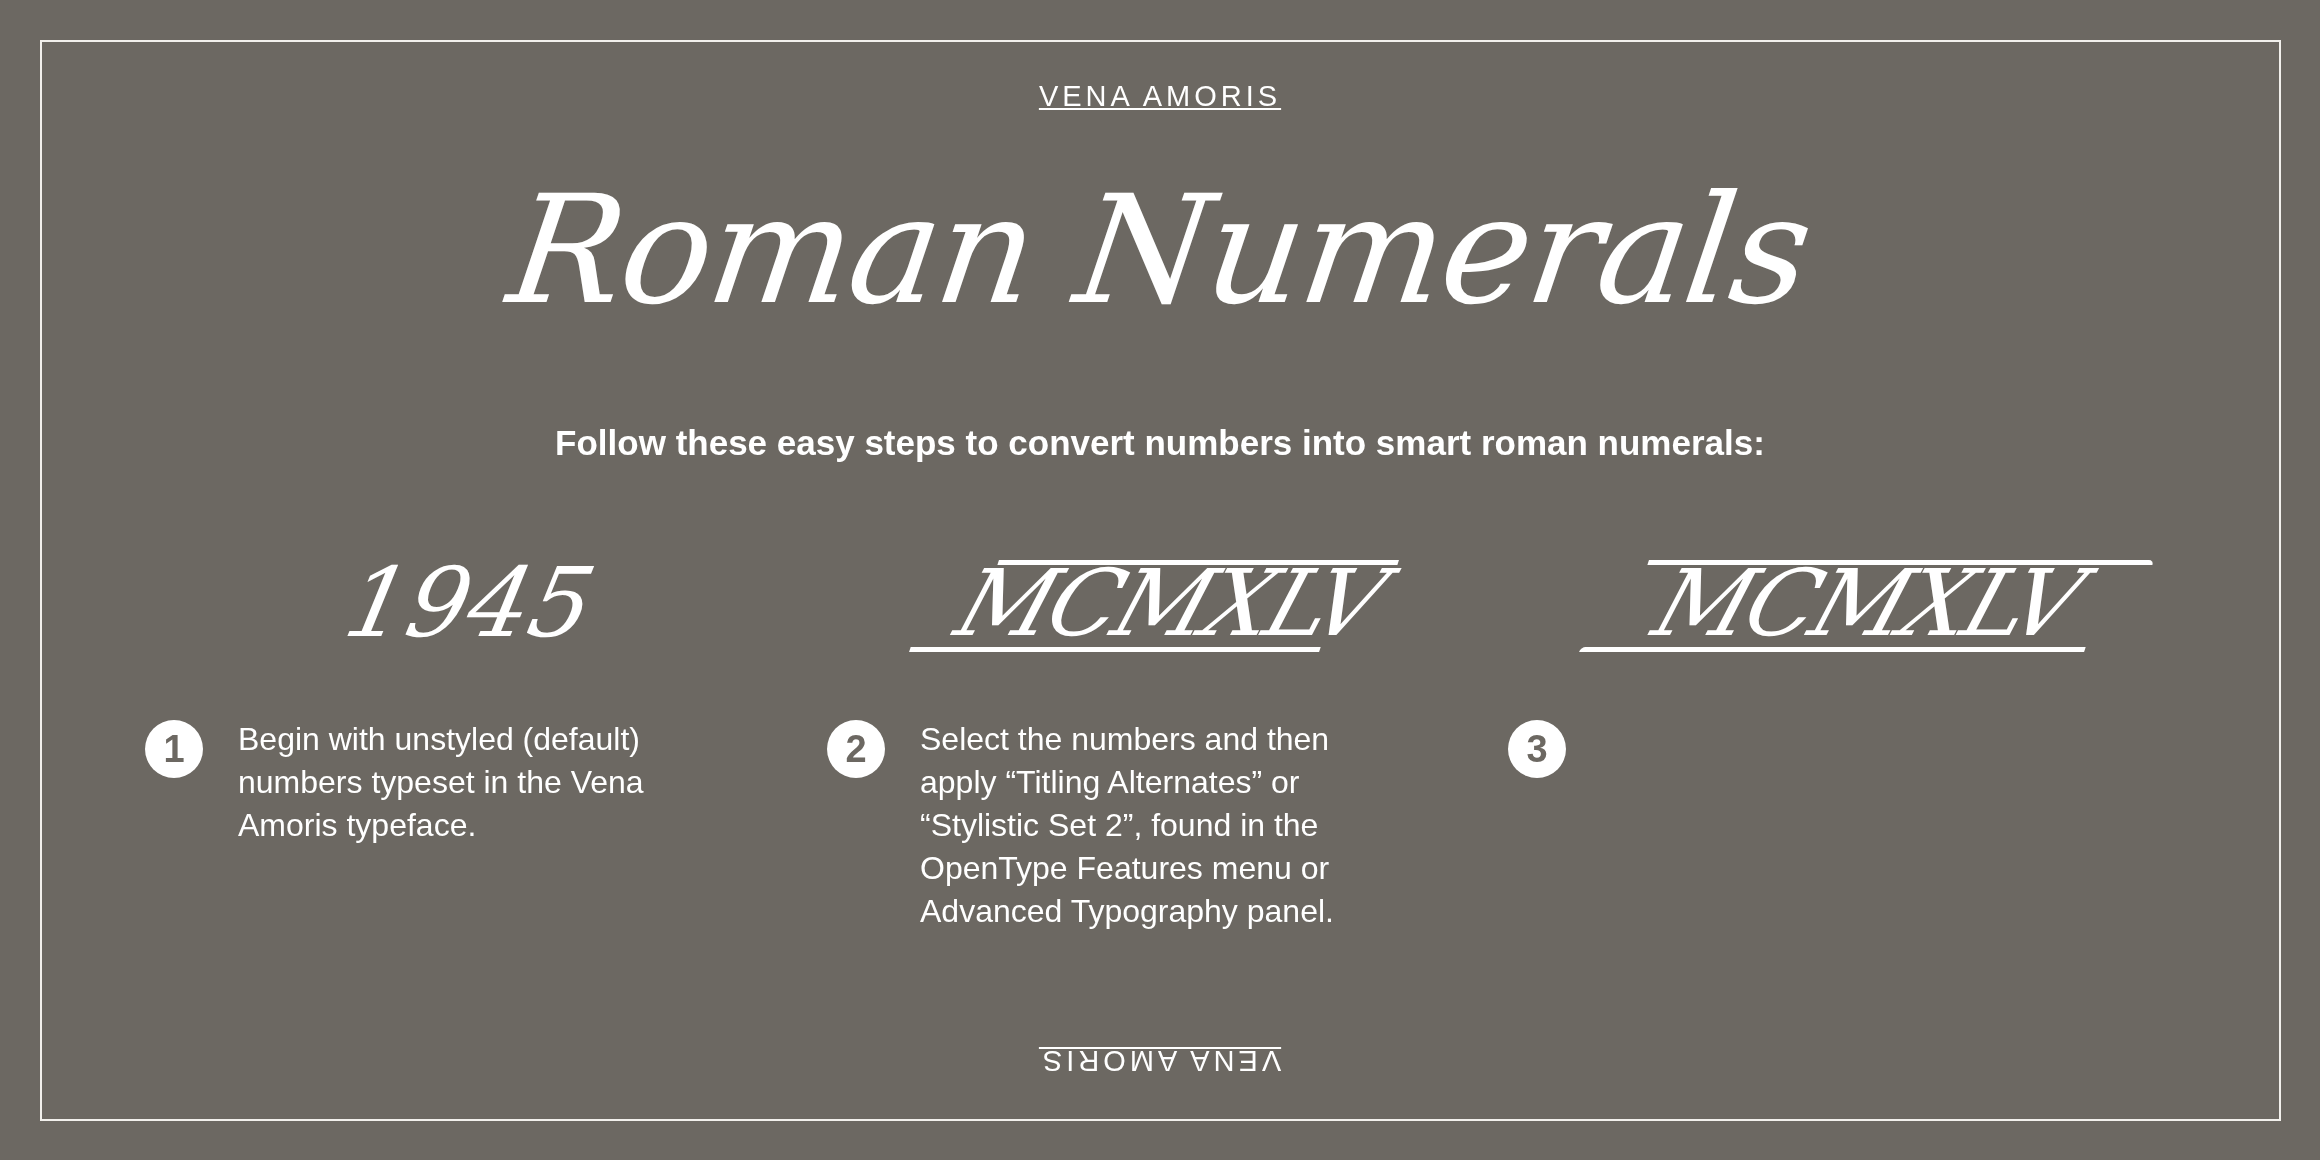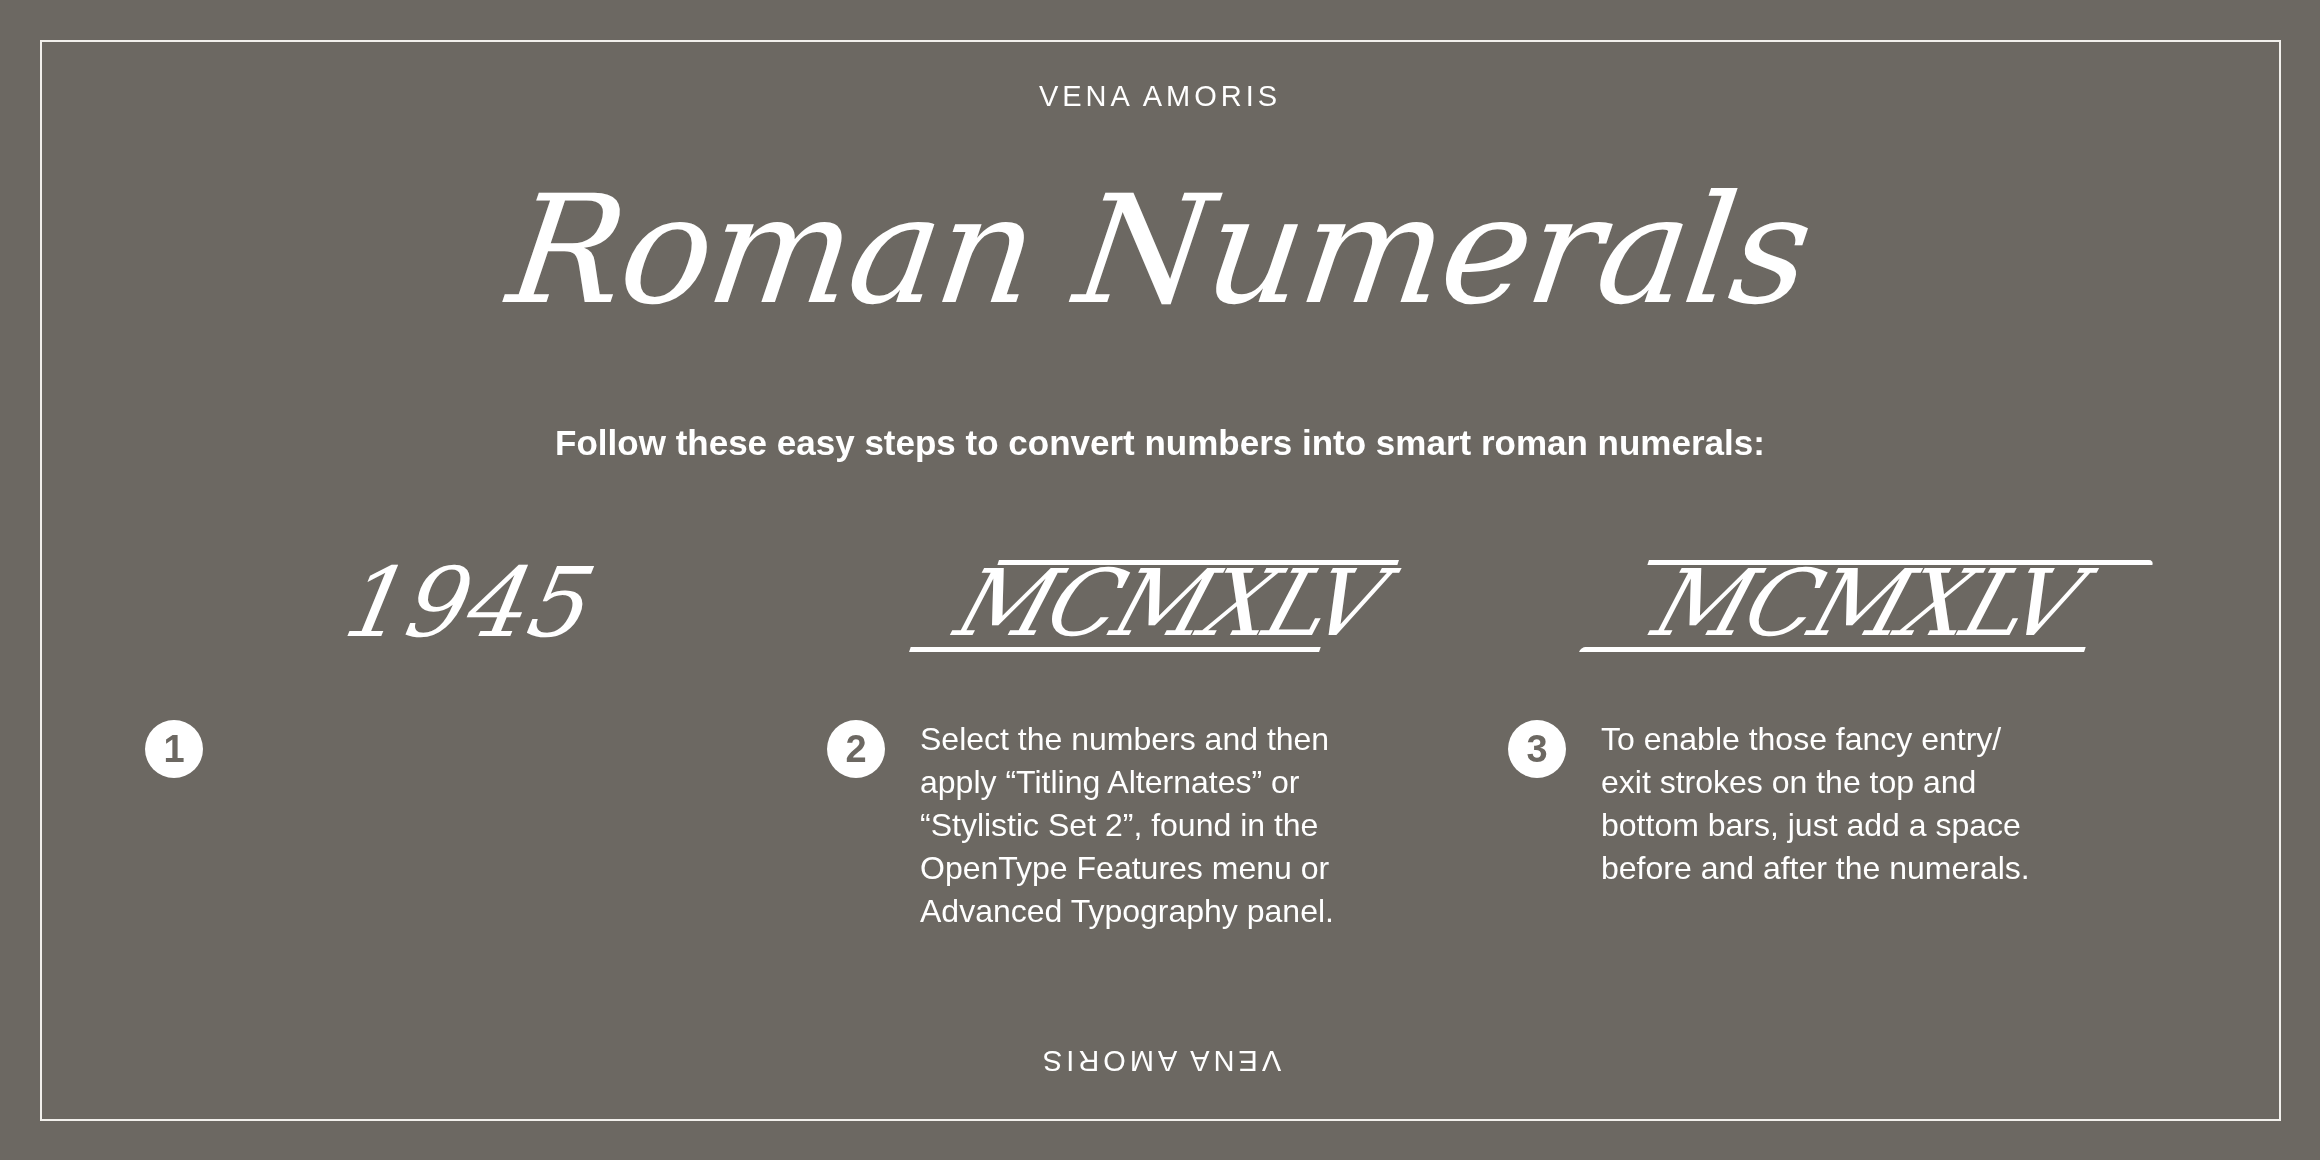"VENA AMORIS" .brand { text-decoration: none -> underline }
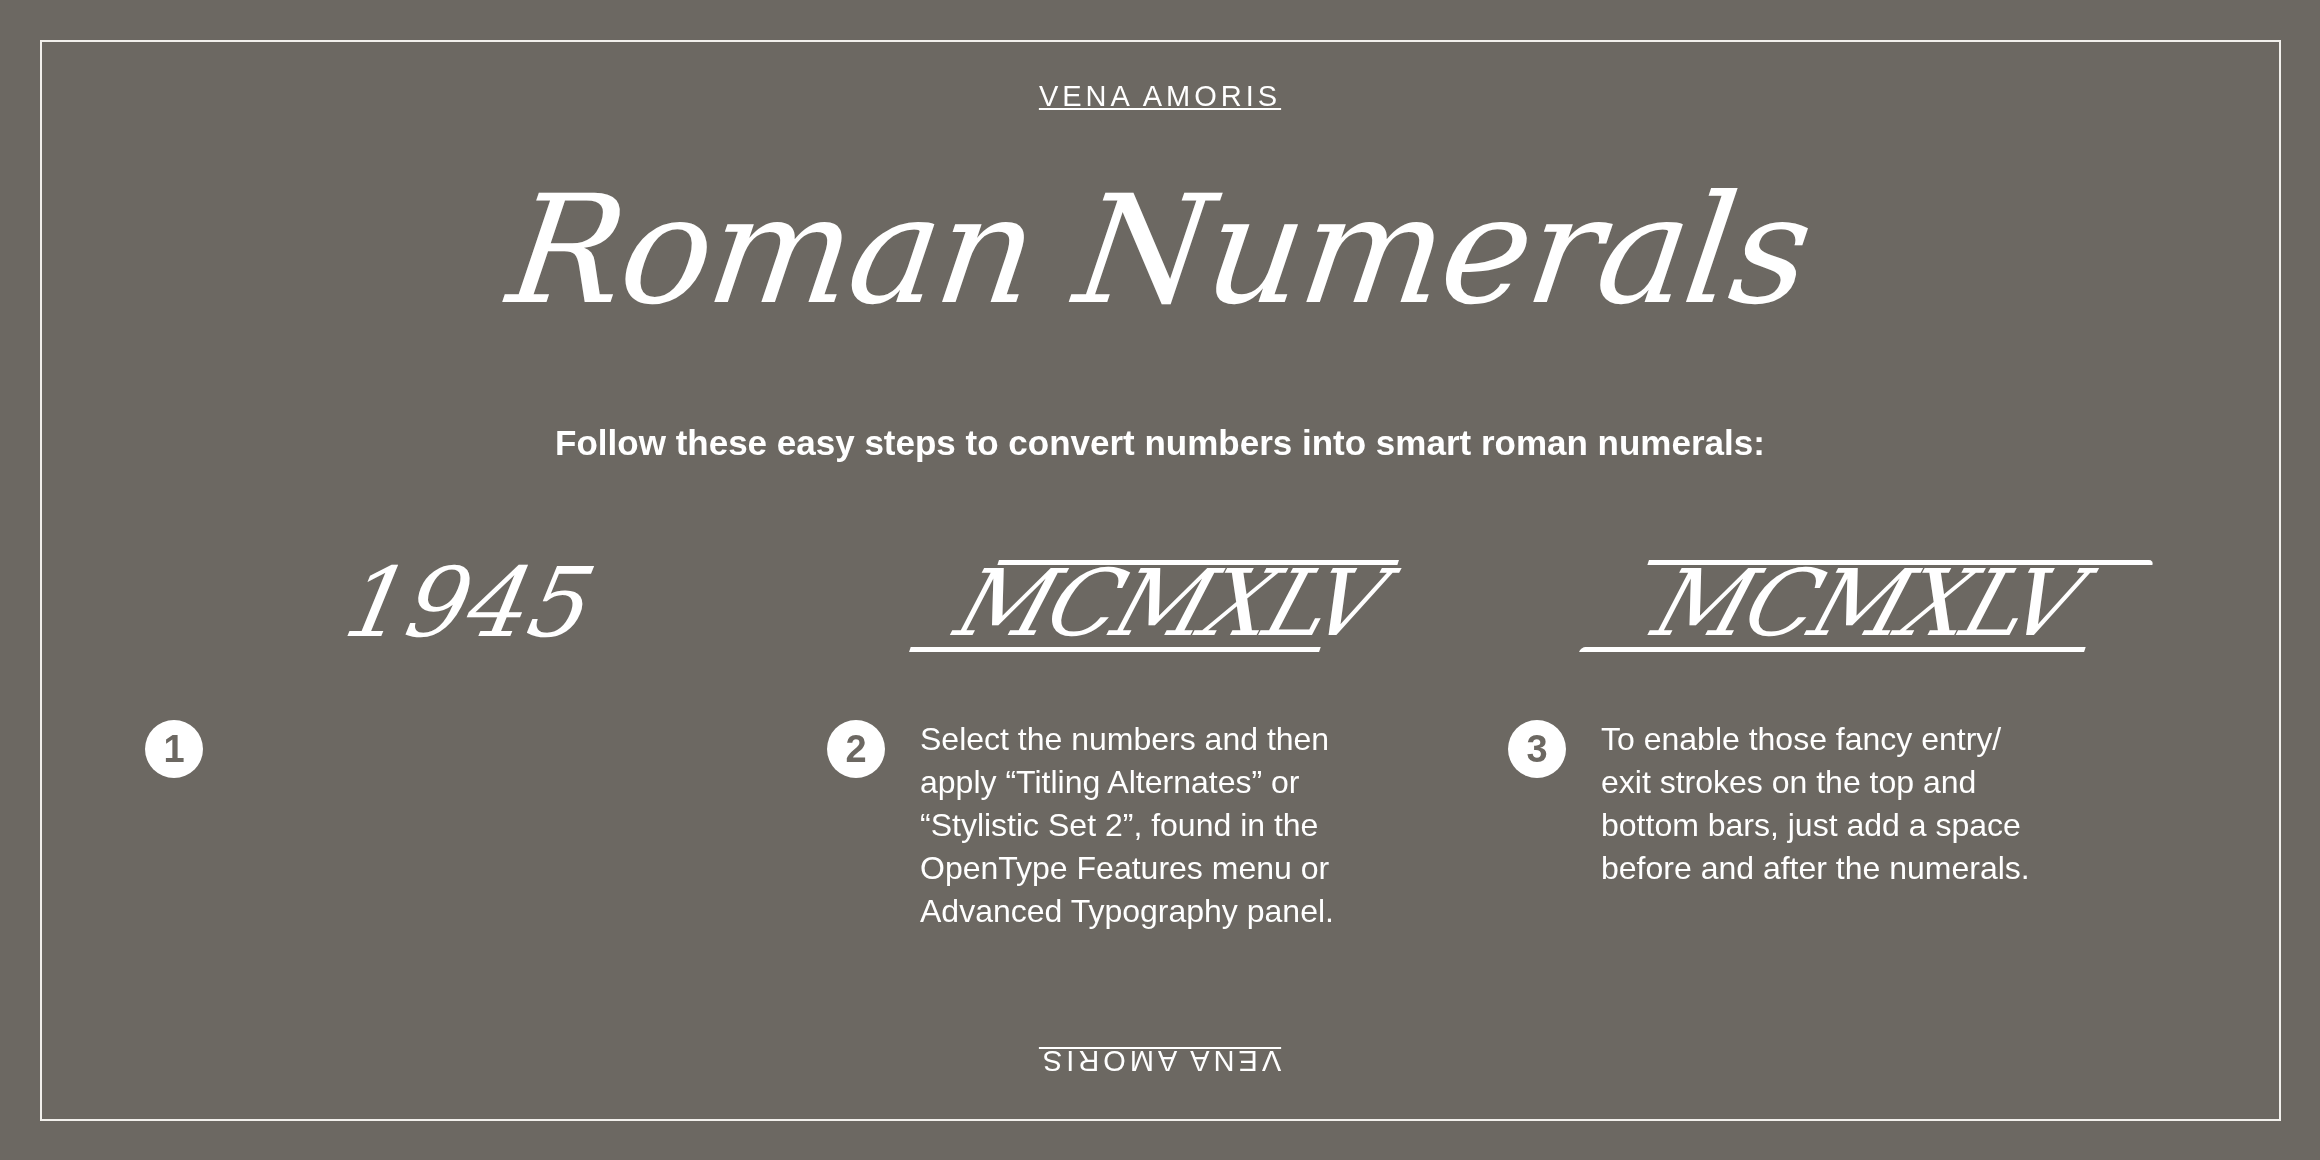"Begin with unstyled (default)" div.text { html: none -> <div>Begin with unstyled (default) numbers typeset in the Vena Amoris typeface.</div> }
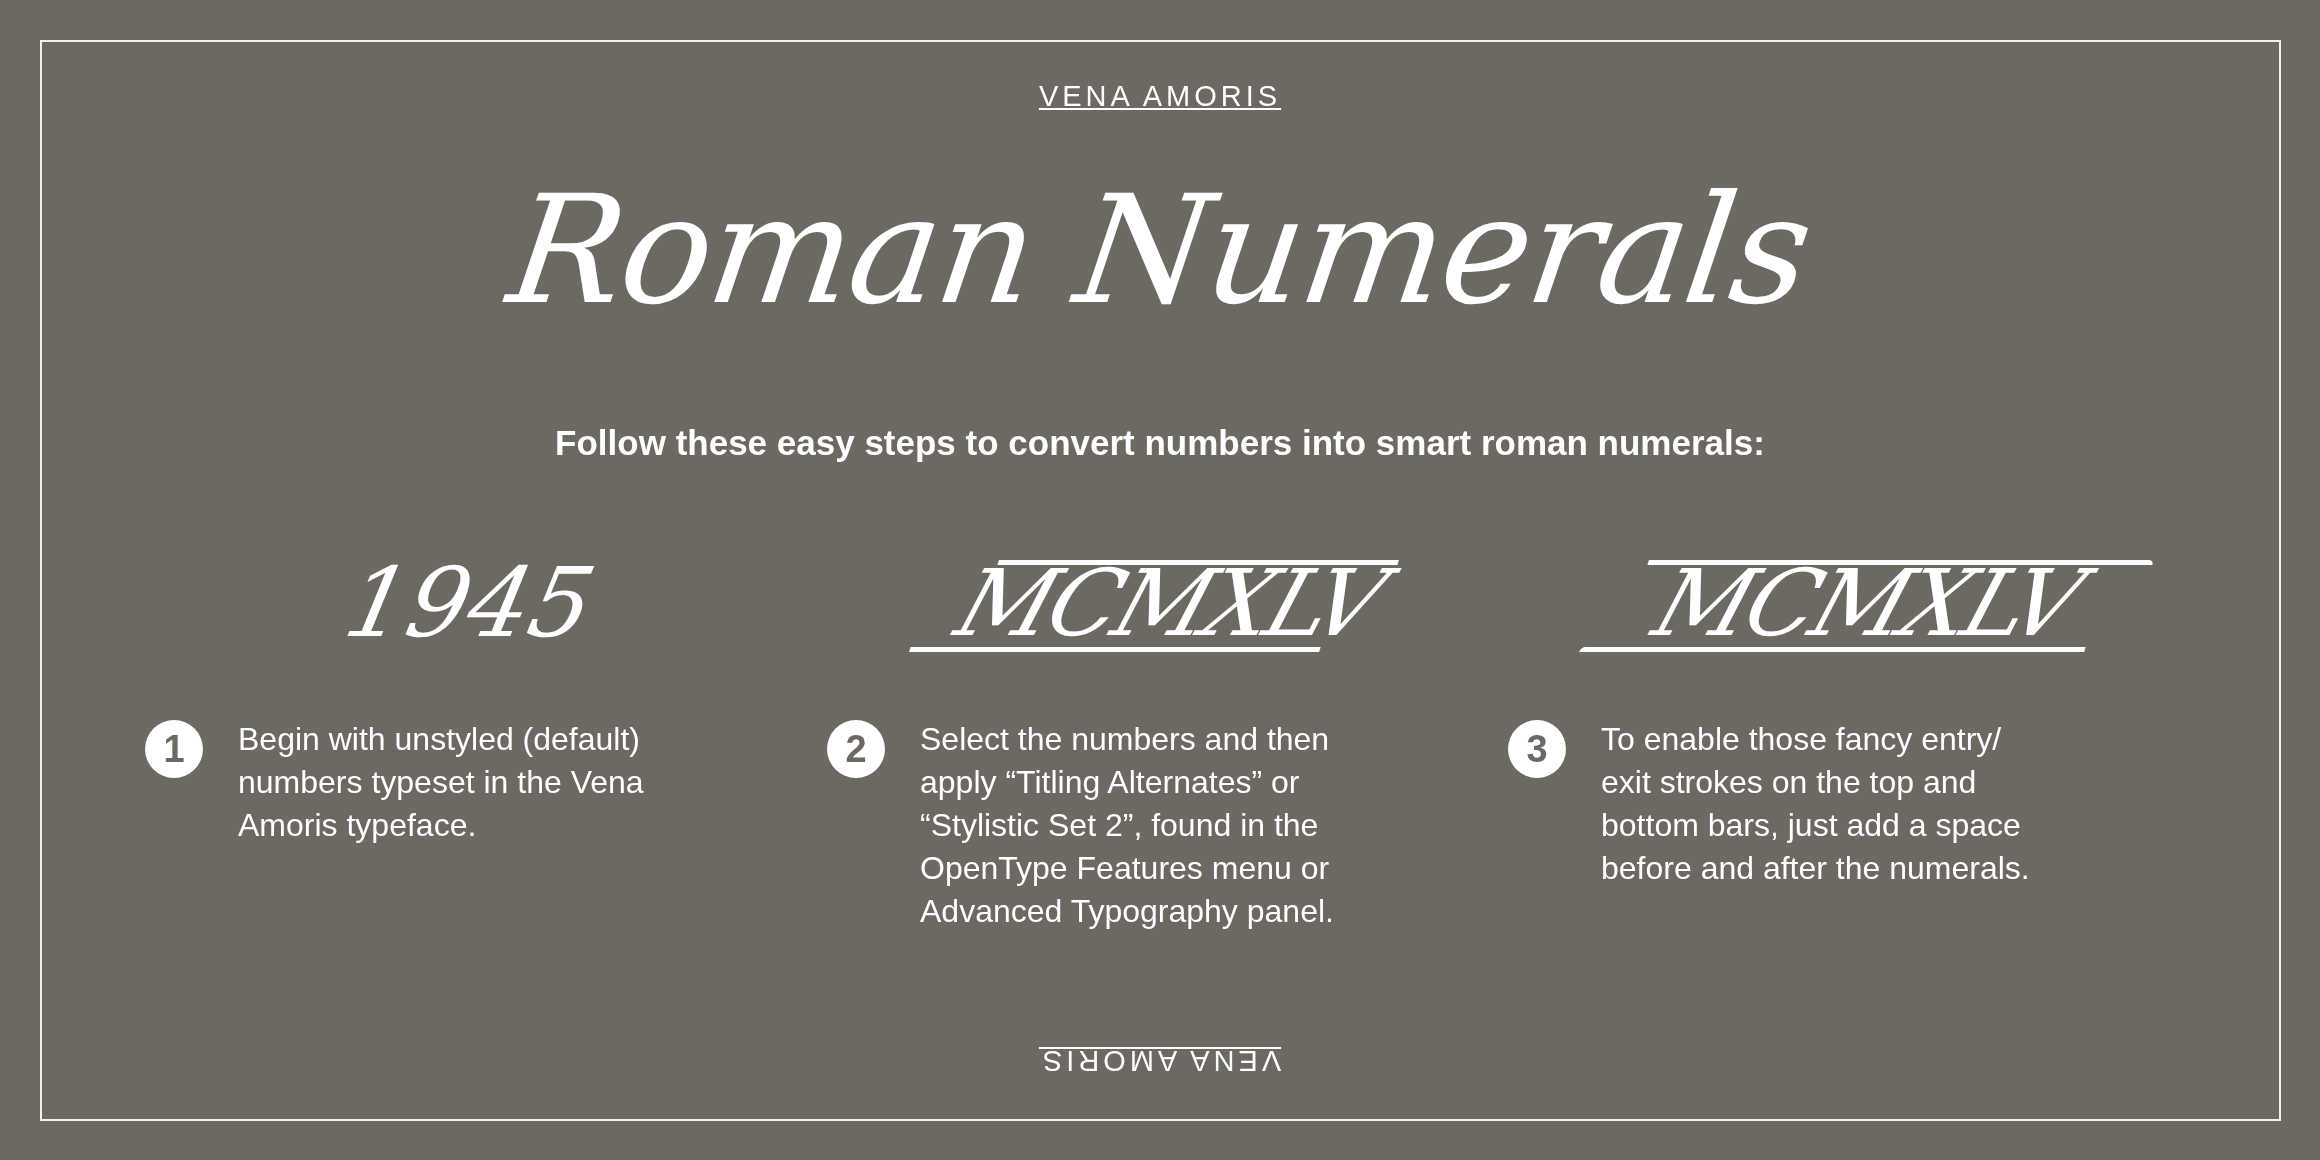"To enable those fancy entry/" div.text { html: <div>To enable those fancy entry/ exit strokes on the top and bottom bars, just add a space before and after the numerals.</div> -> none }
